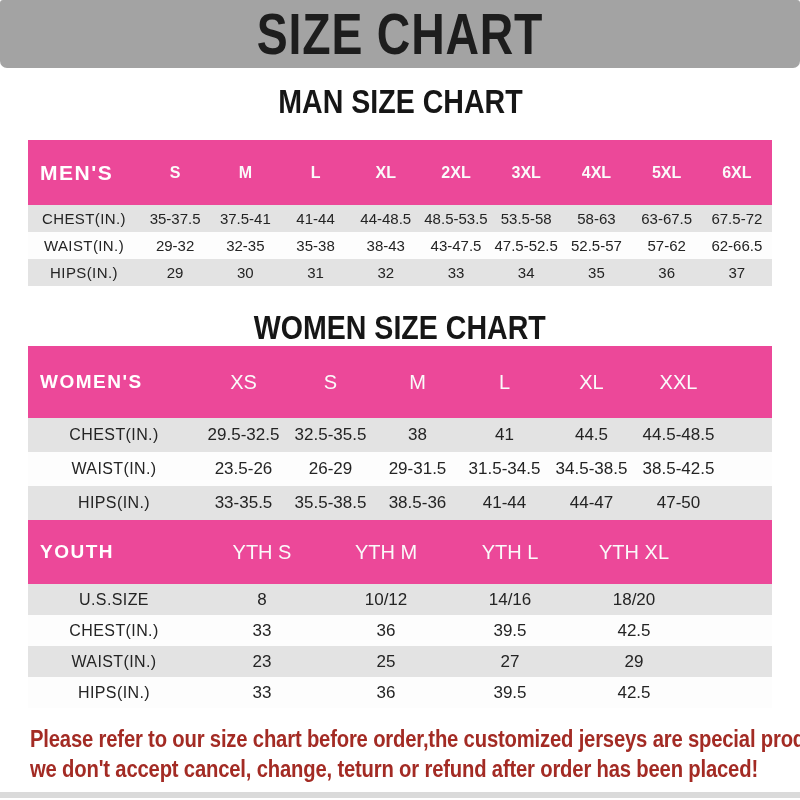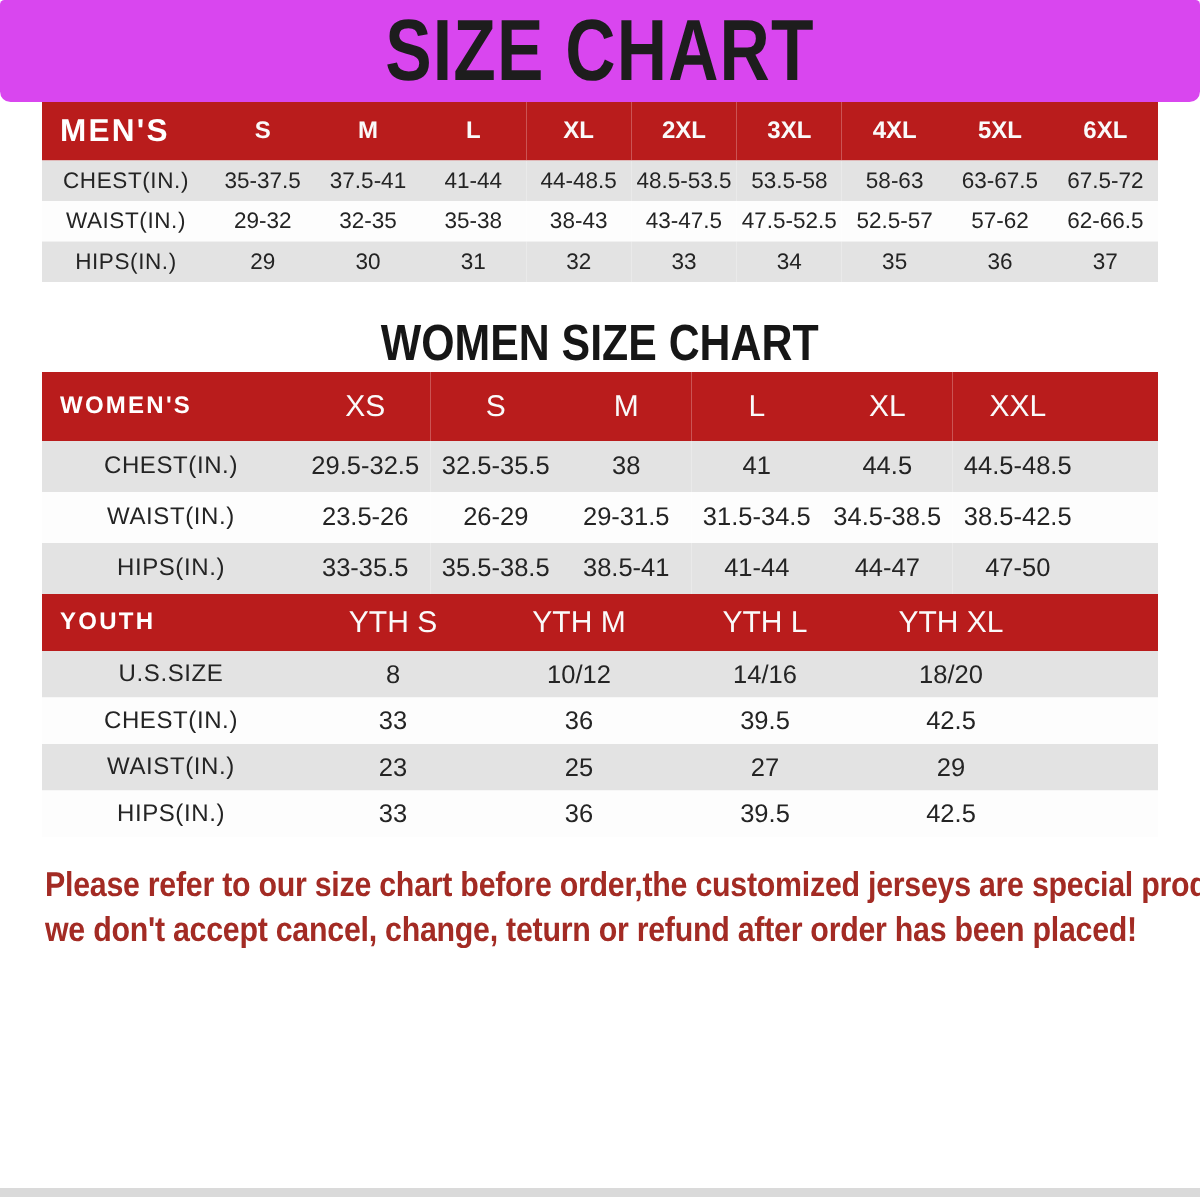"SIZE CHART" .banner { background: #d946ef -> #a3a3a3 }
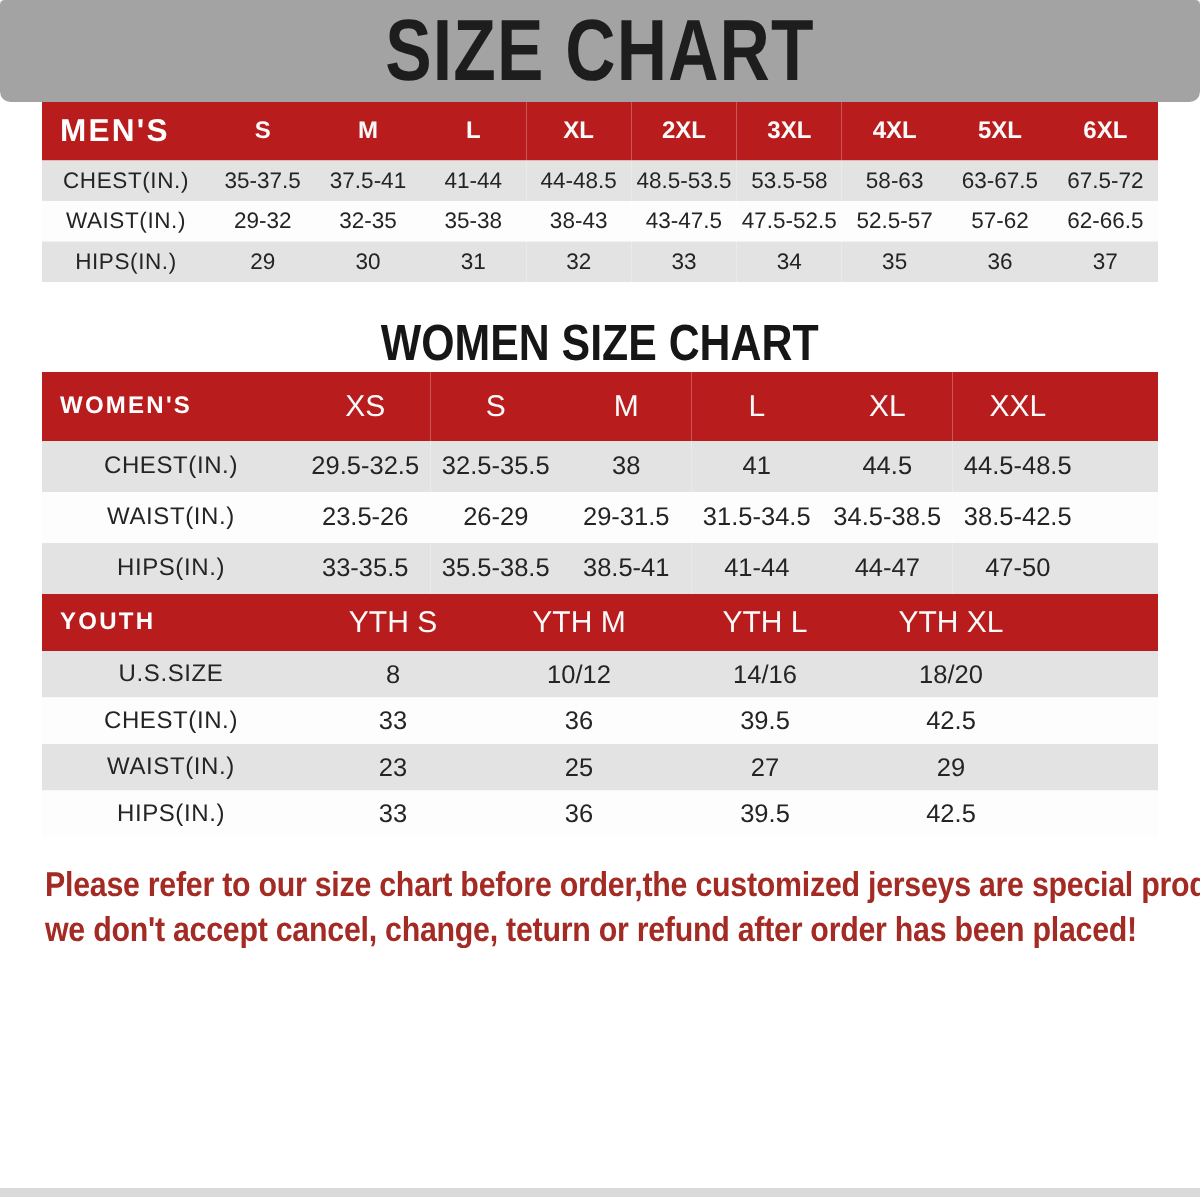"MAN SIZE CHART" h2.section-title { html: none -> <h2><span>MAN SIZE CHART</span></h2> }
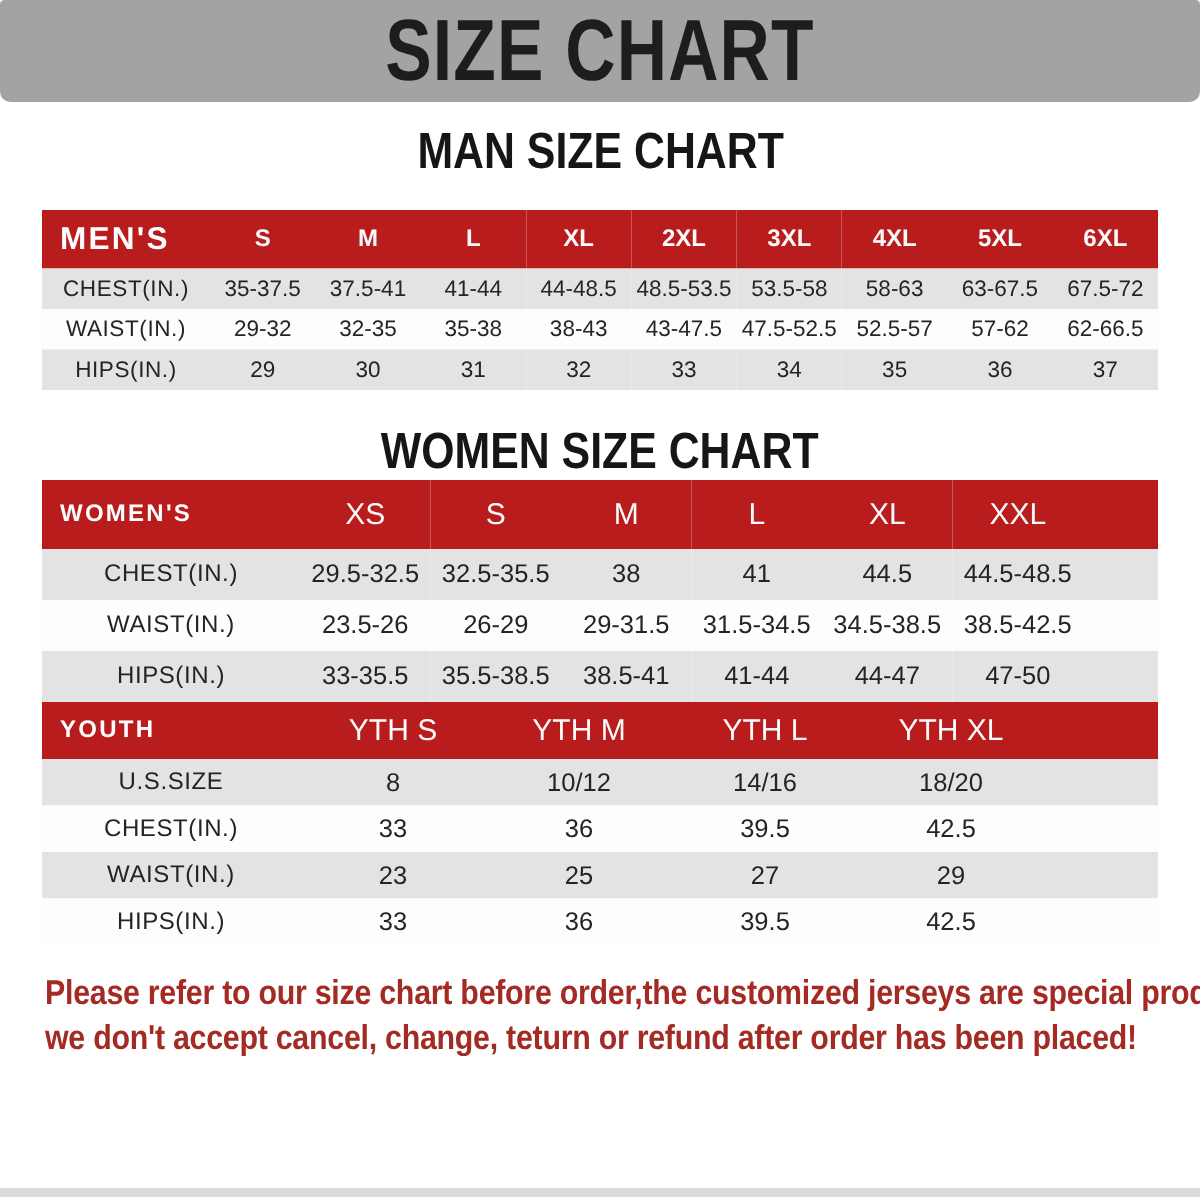"MEN'S" .size-table thead th { background: #b91c1c -> #ec4899; padding: 3px -> 16px }
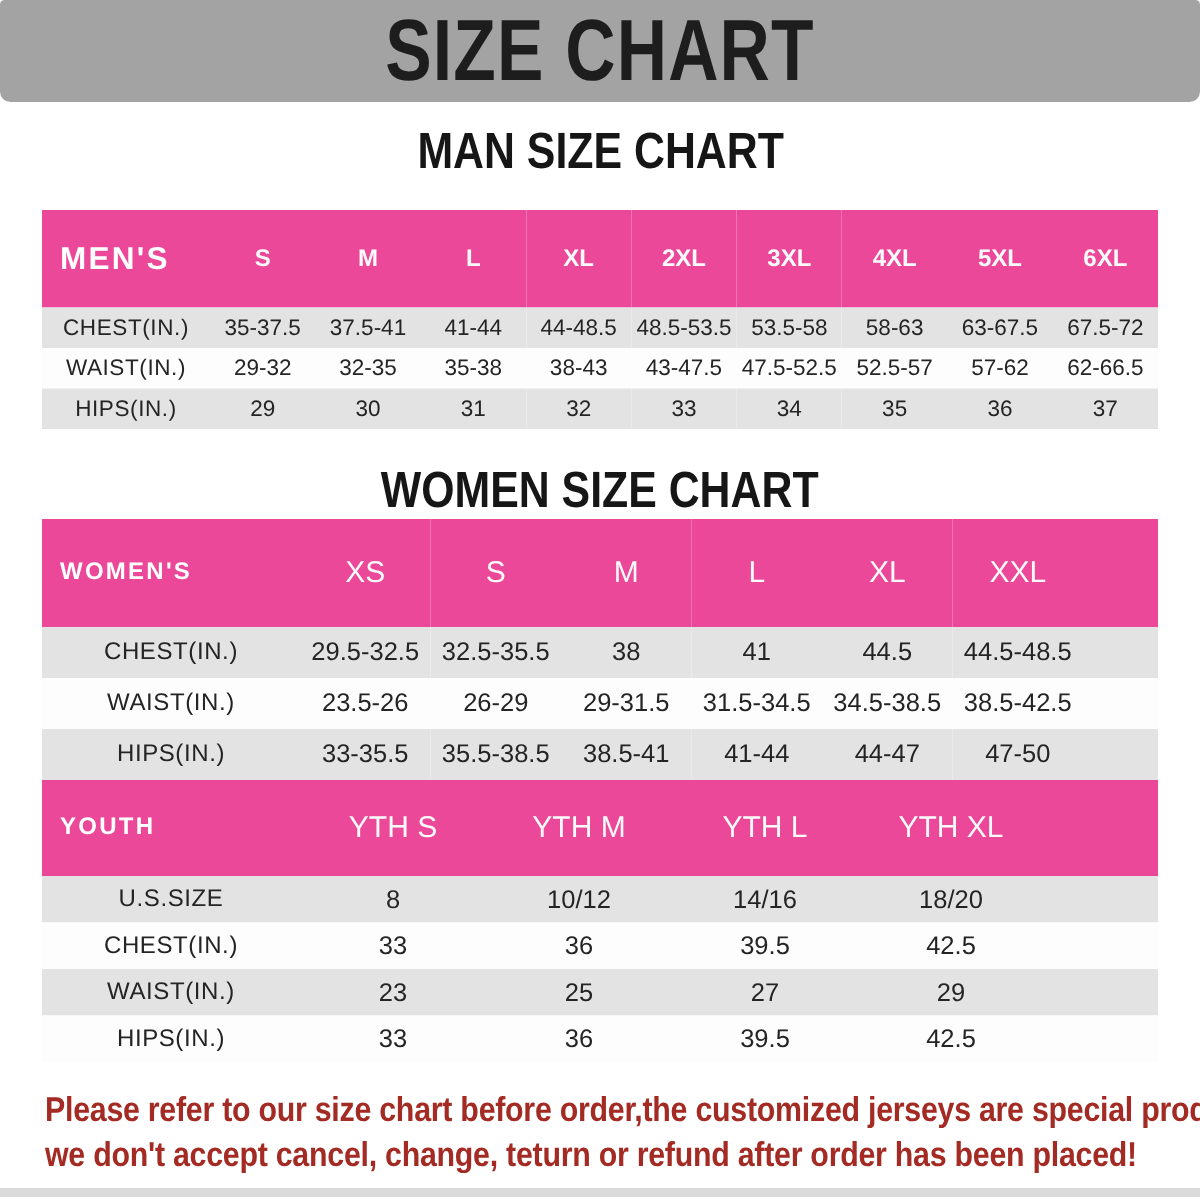"WOMEN'S" .size-table th.corner { font-size: 16px -> 19px }
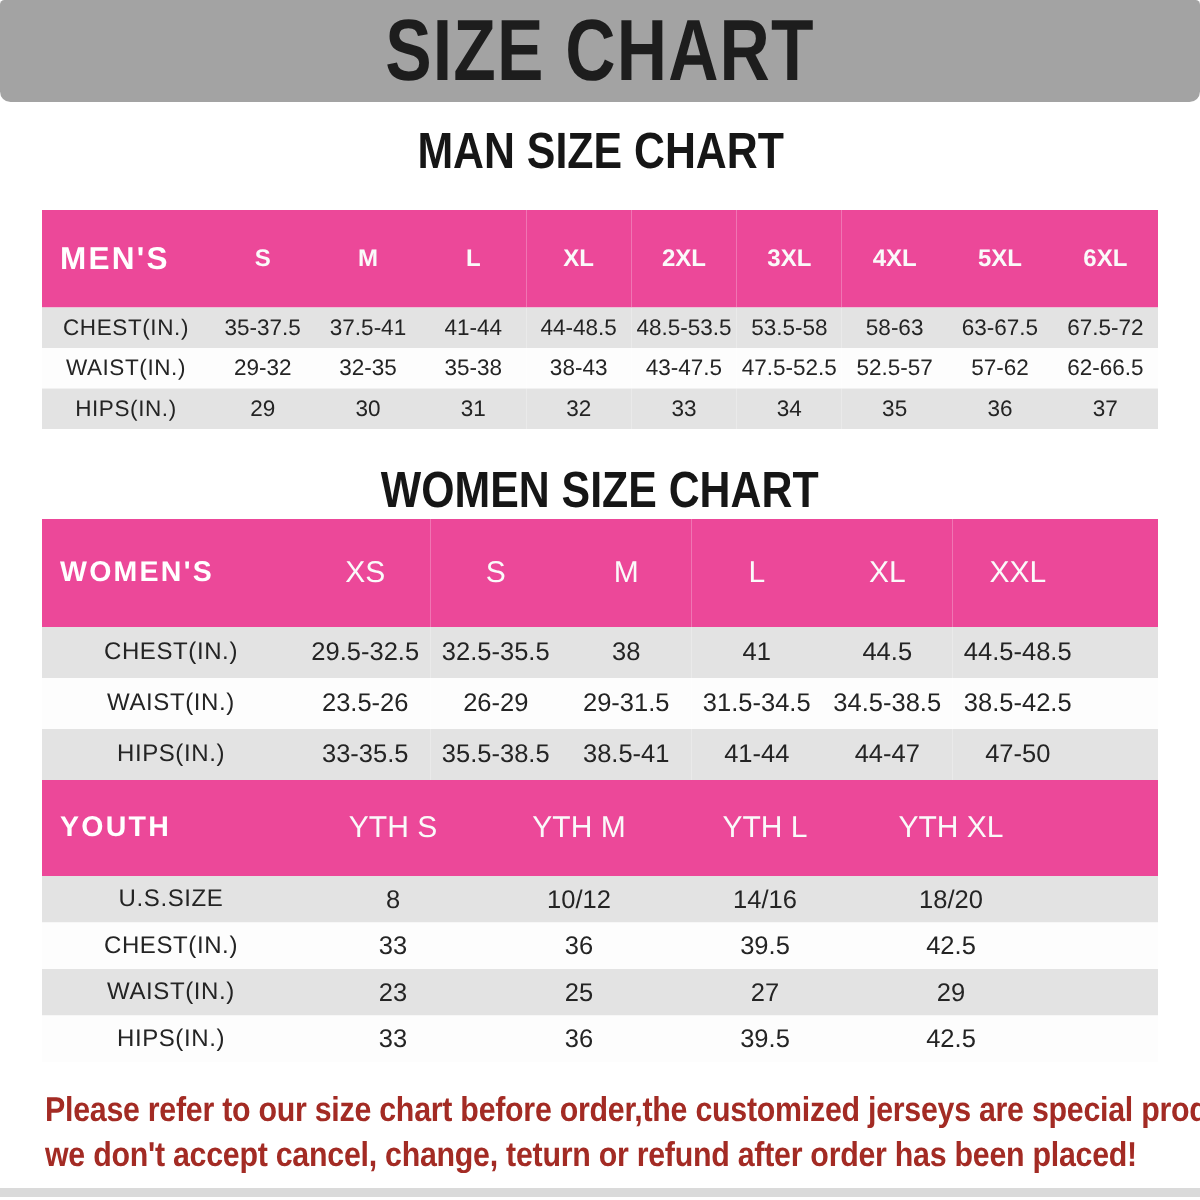"38.5-41" td { text: 38.5-41 -> 38.5-36 }
